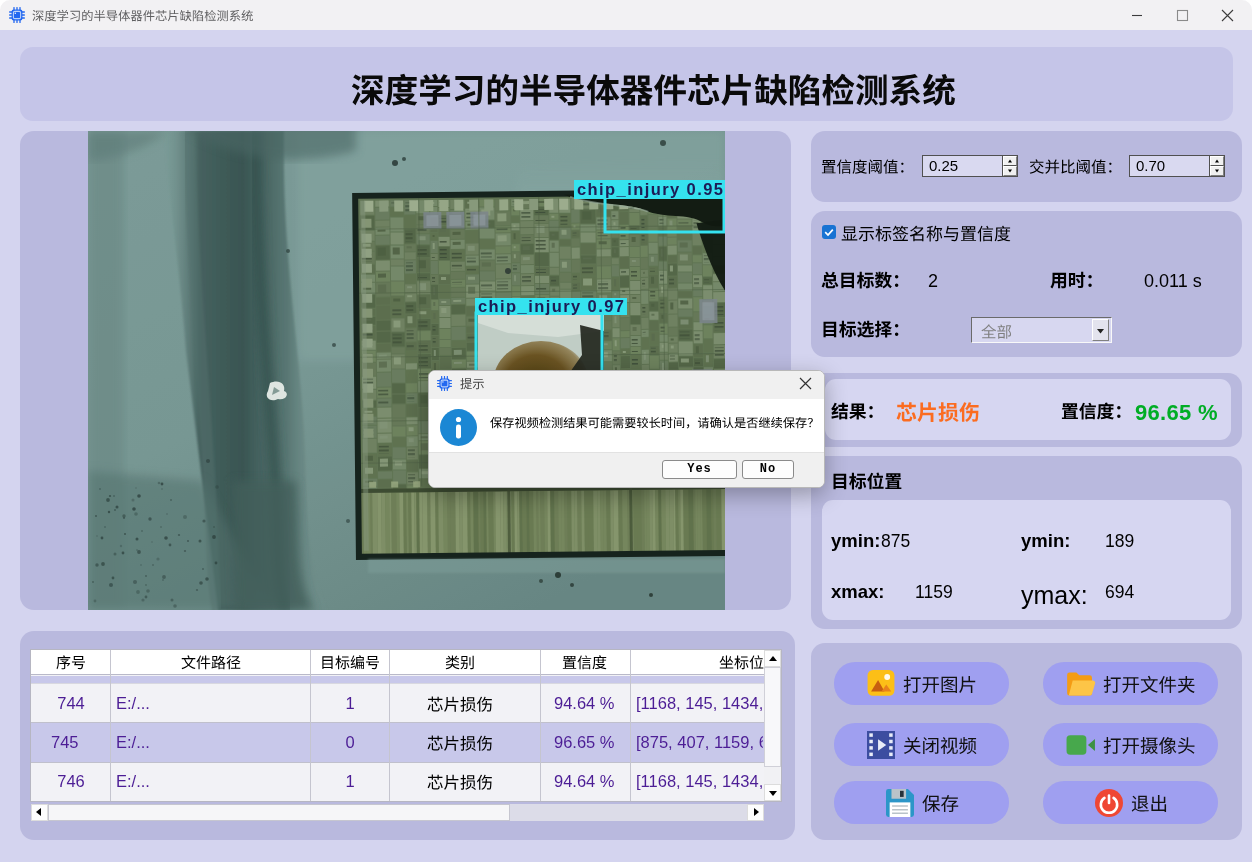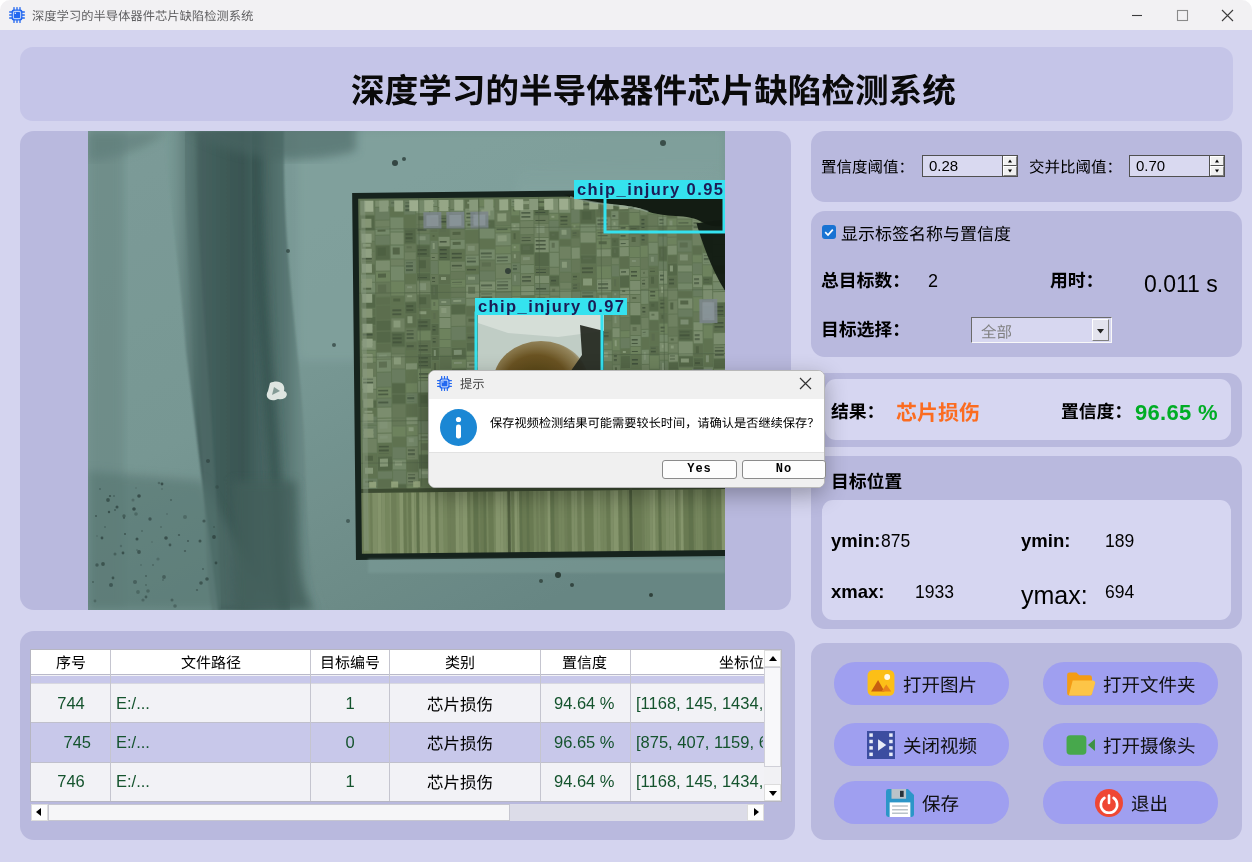"0.28" div.sv { text: 0.28 -> 0.25 }
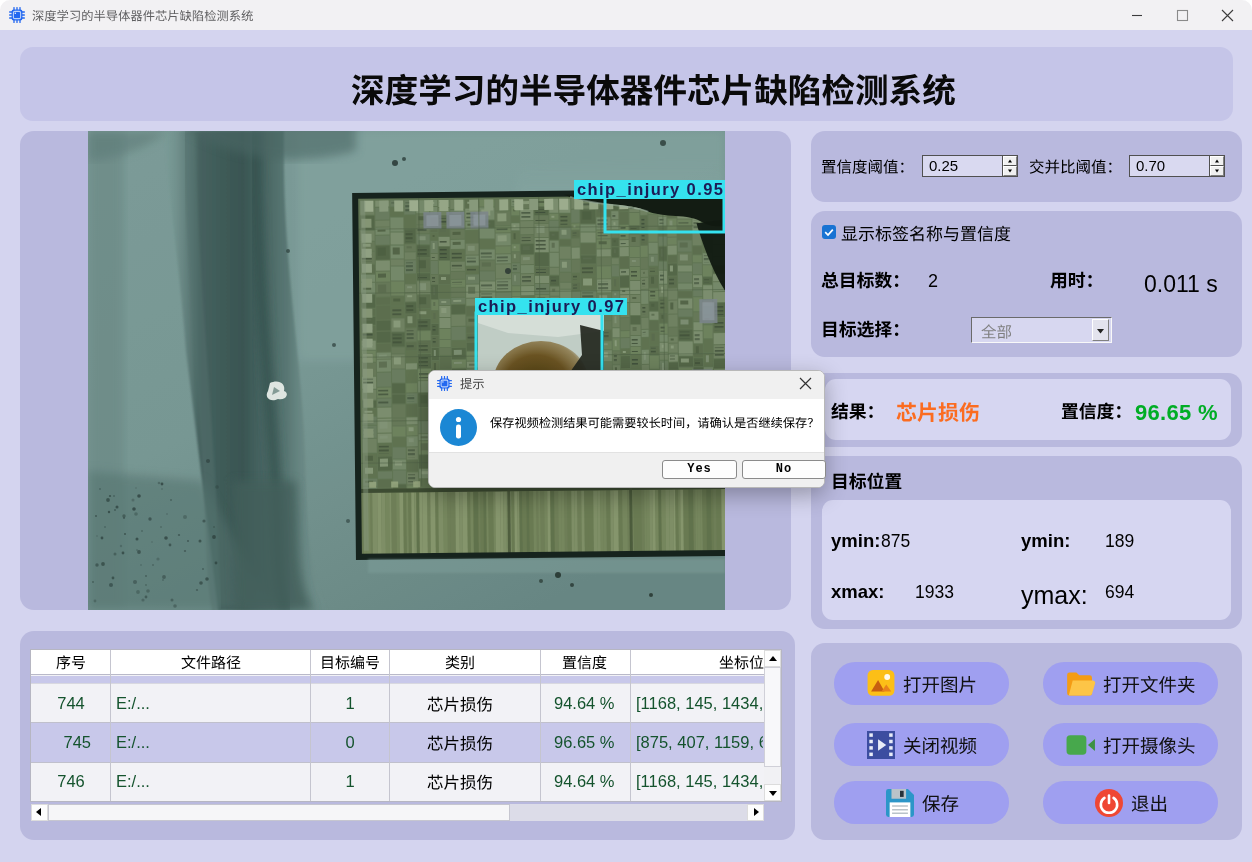"0.011 s" div.abs { font-size: 23px -> 18px }
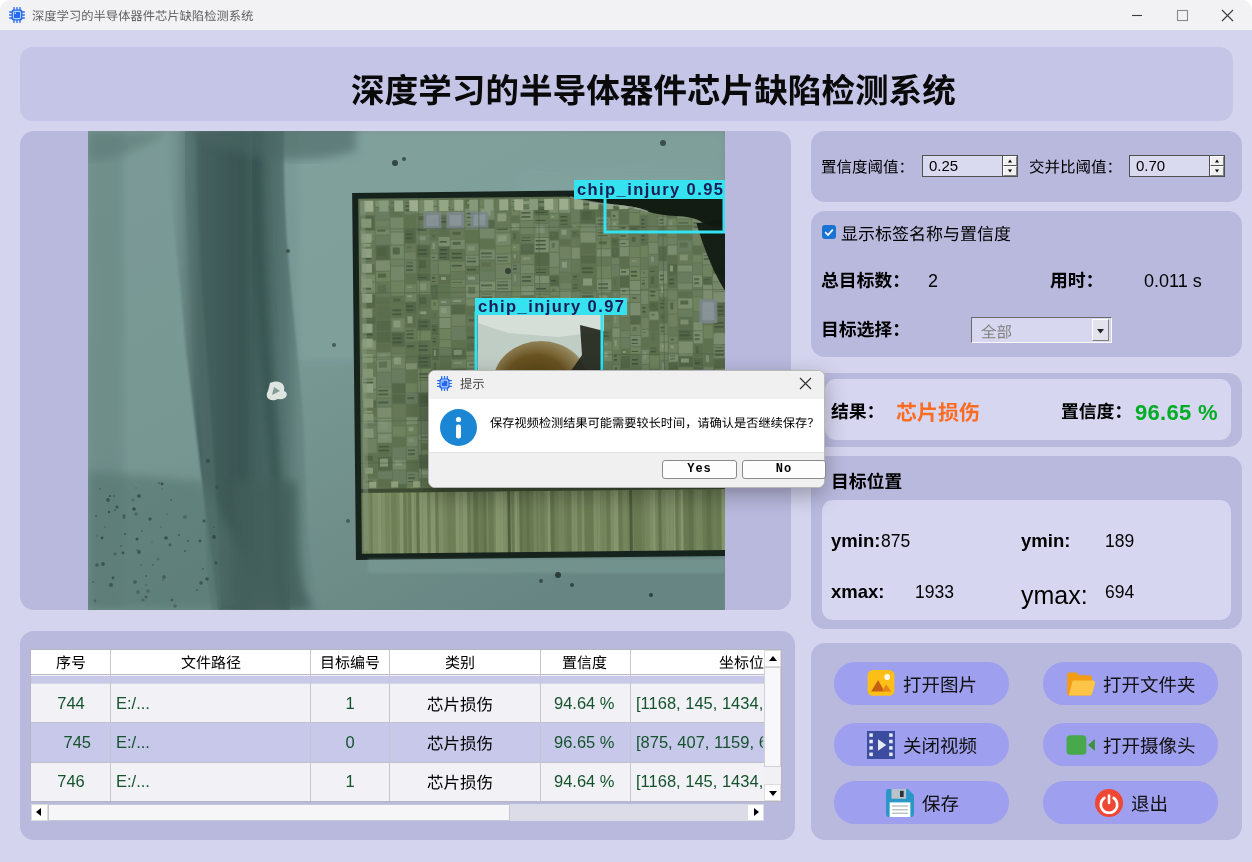"No" div.dbtn { width: 84px -> 52px }
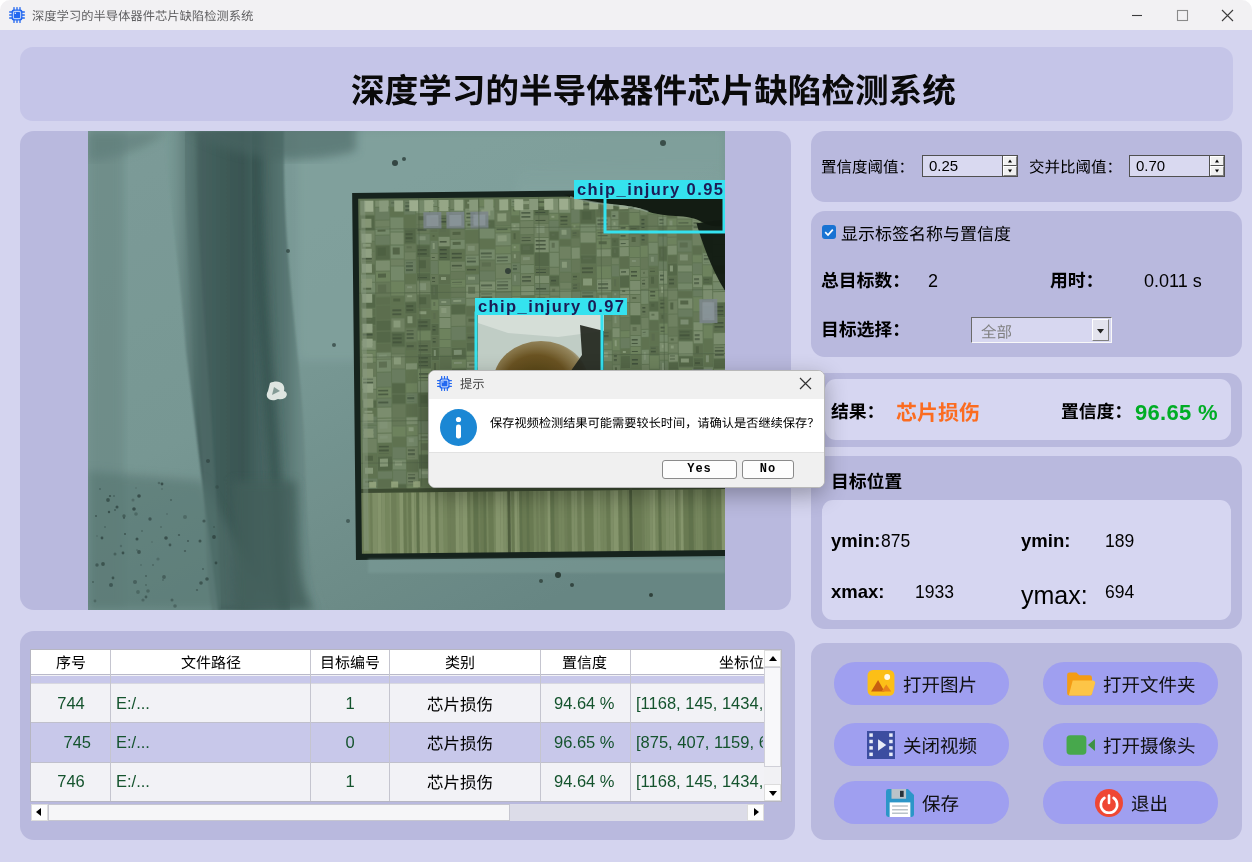"1933" div.abs { text: 1933 -> 1159 }
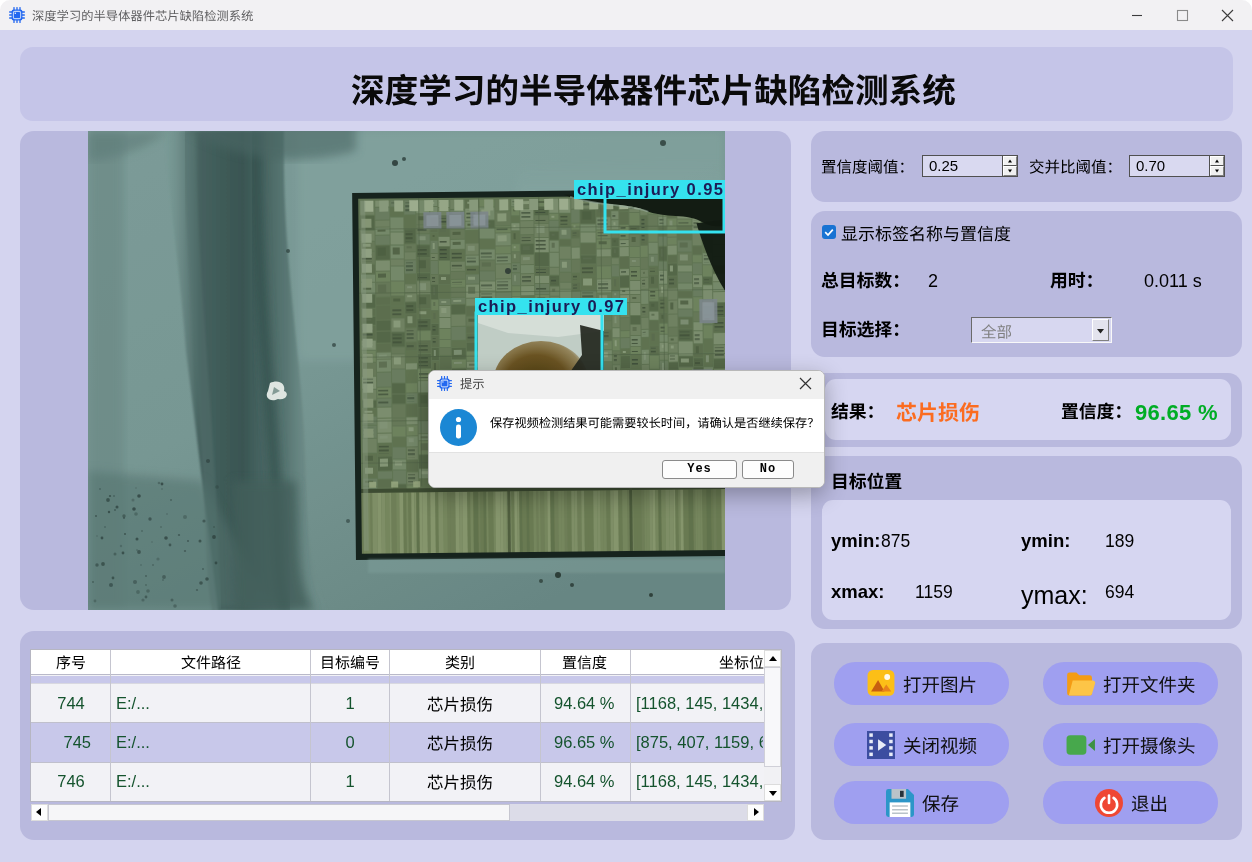"744" .cell { color: #14532d -> #4c1d95 }
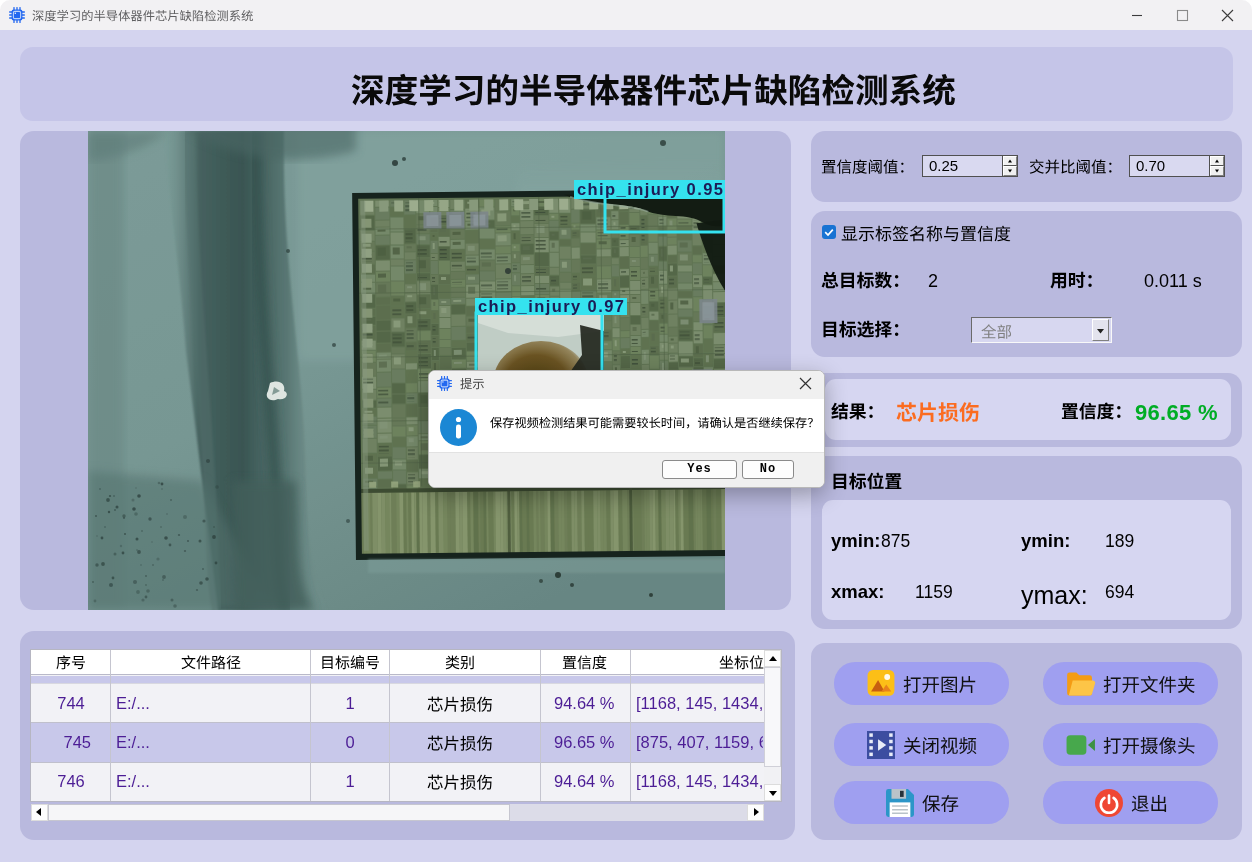"745" div.cell { text-align: right -> left }
